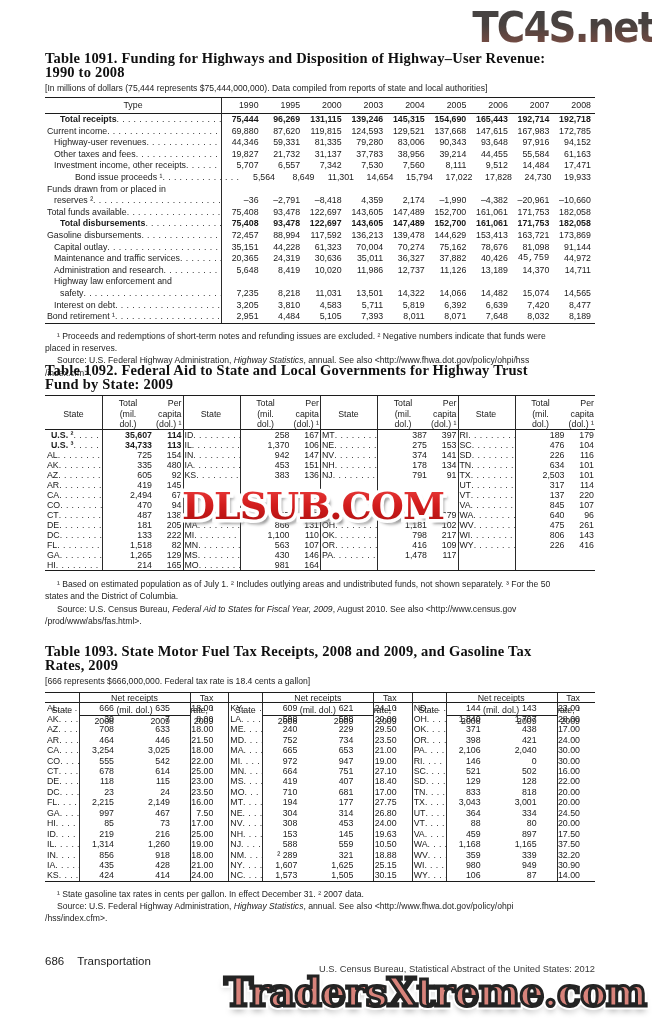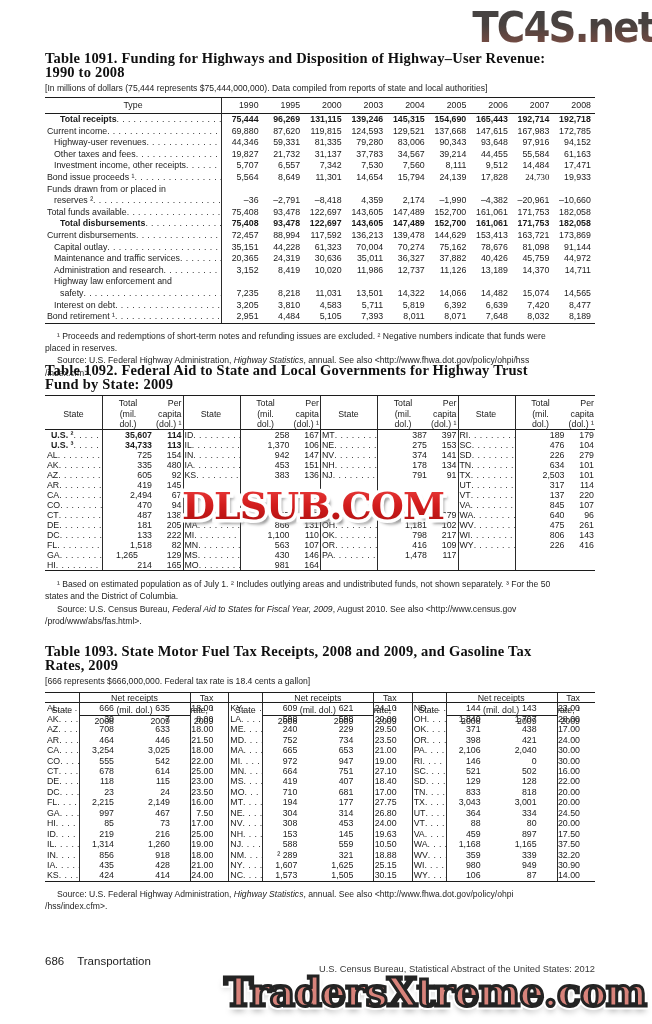"34,567" div.v { text: 34,567 -> 38,956 }
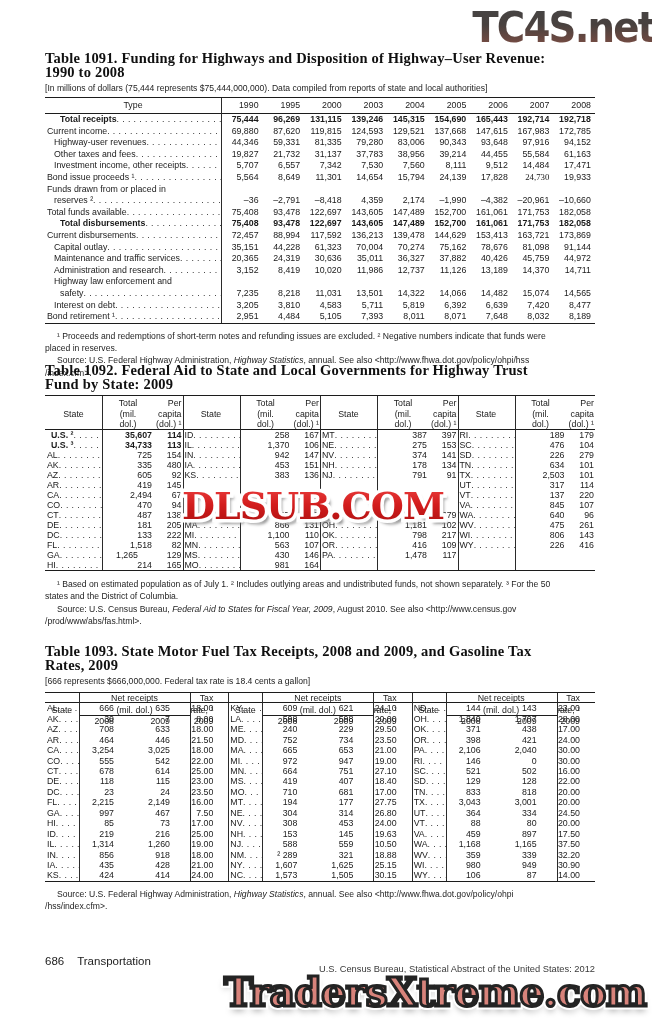"Bond issue proceeds ¹" div.lab { margin-left: none -> 28px }
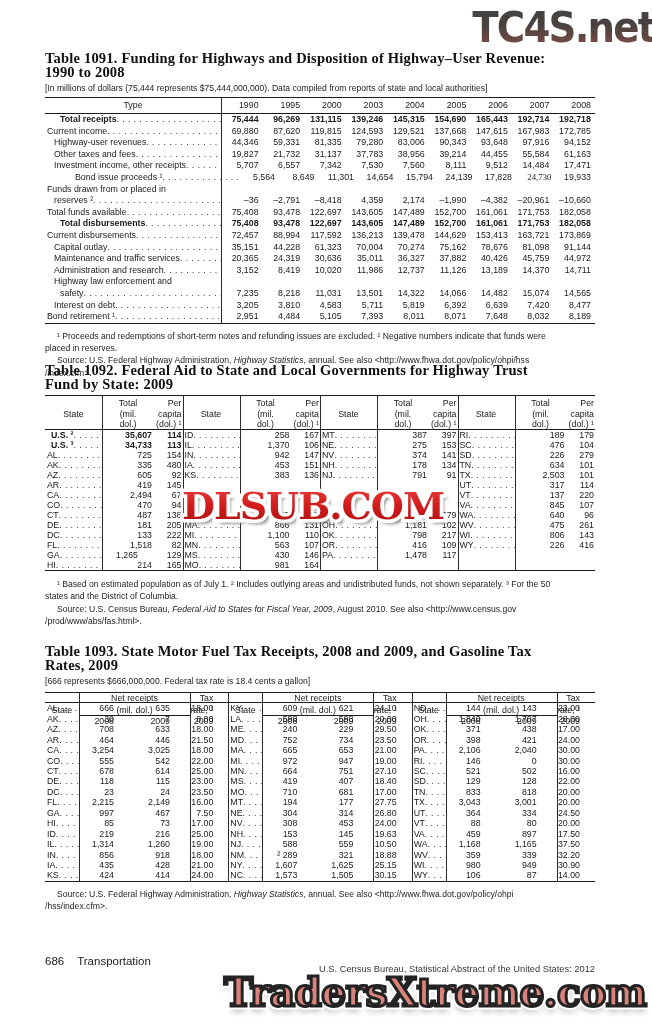"24,139" div.v { text: 24,139 -> 17,022 }
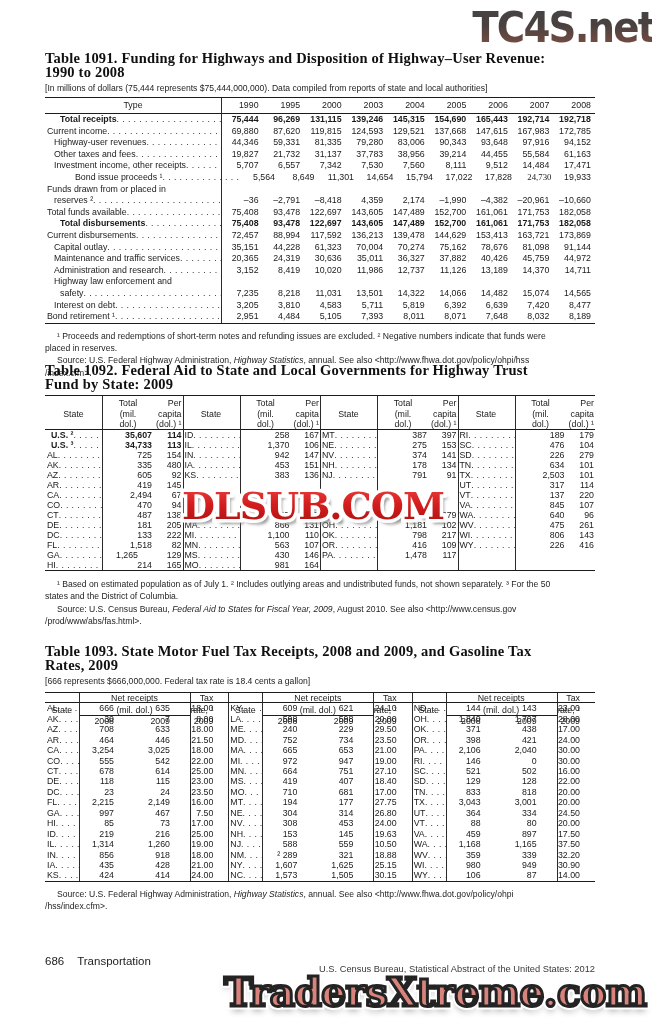"24,730" div.v { font-family: Liberation Serif, serif -> none }
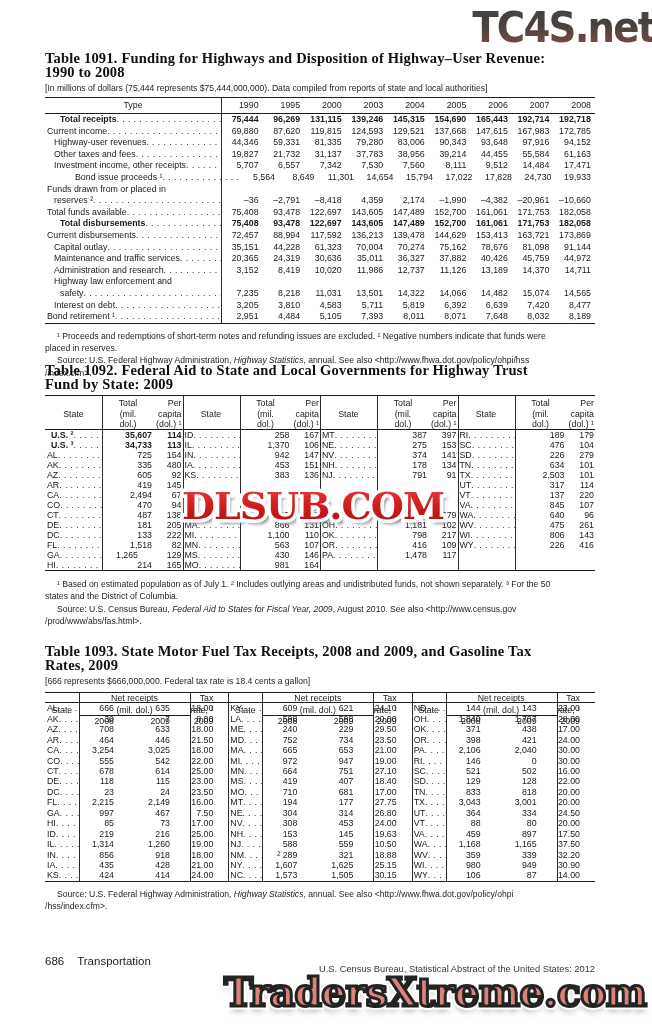"Current disbursements" div.lt { text: Current -> Gasoline }
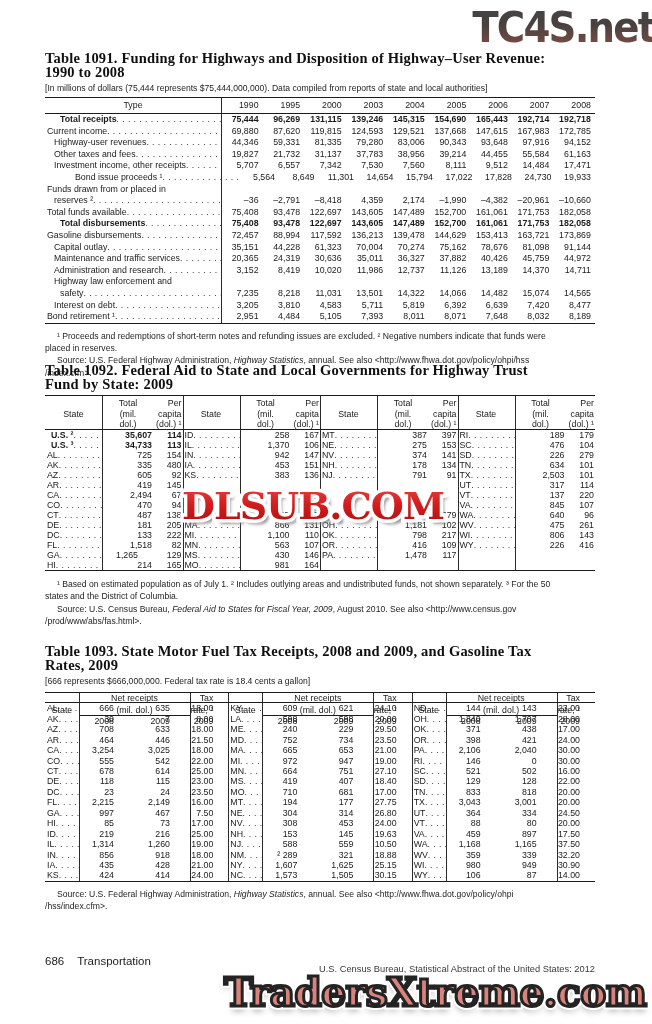"45,759" div.v { font-family: none -> Liberation Mono, monospace }
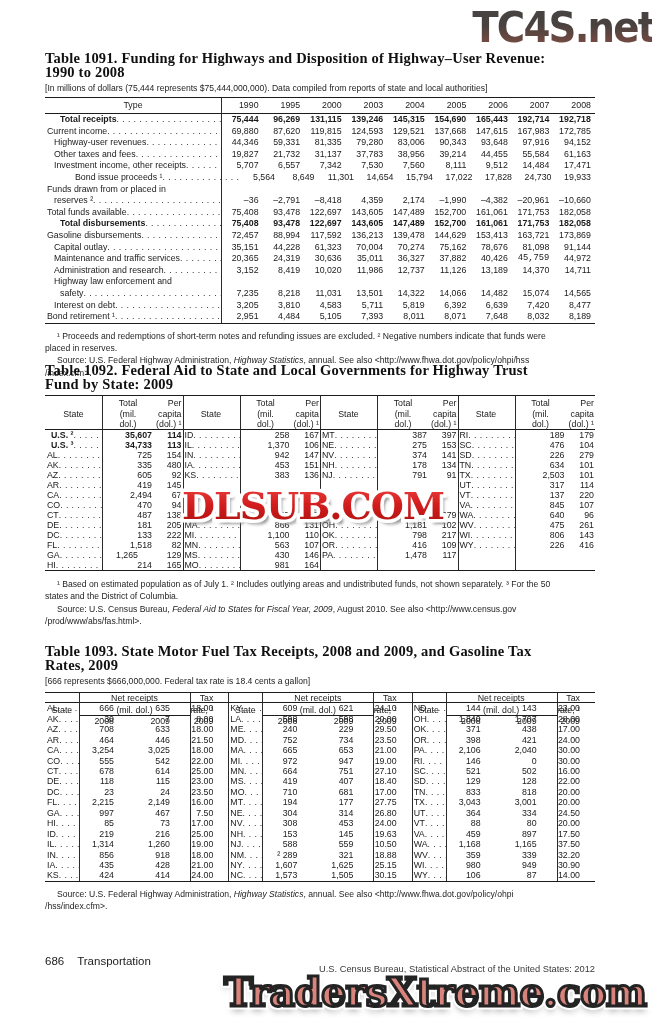"3,152" div.v { text: 3,152 -> 5,648 }
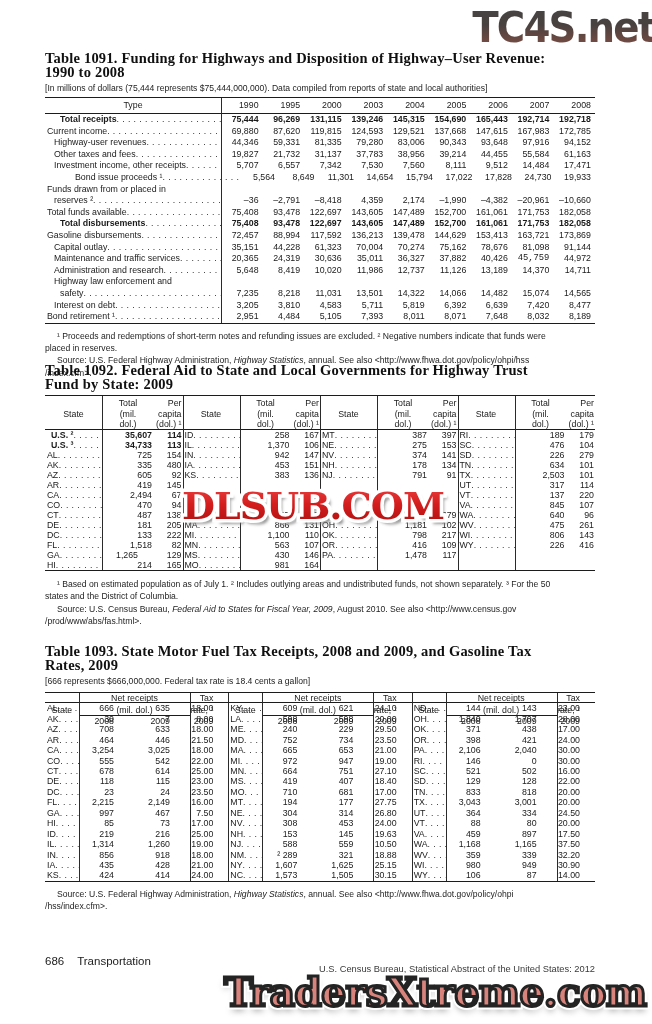"279" div.v { text: 279 -> 116 }
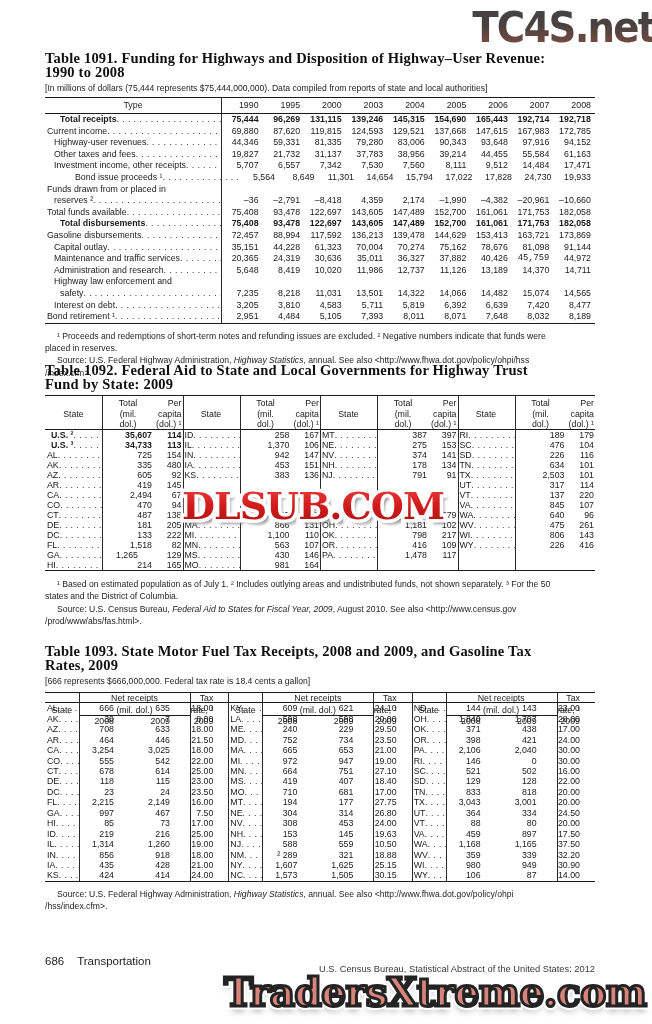"1,265" div.v { text-align: center -> none }
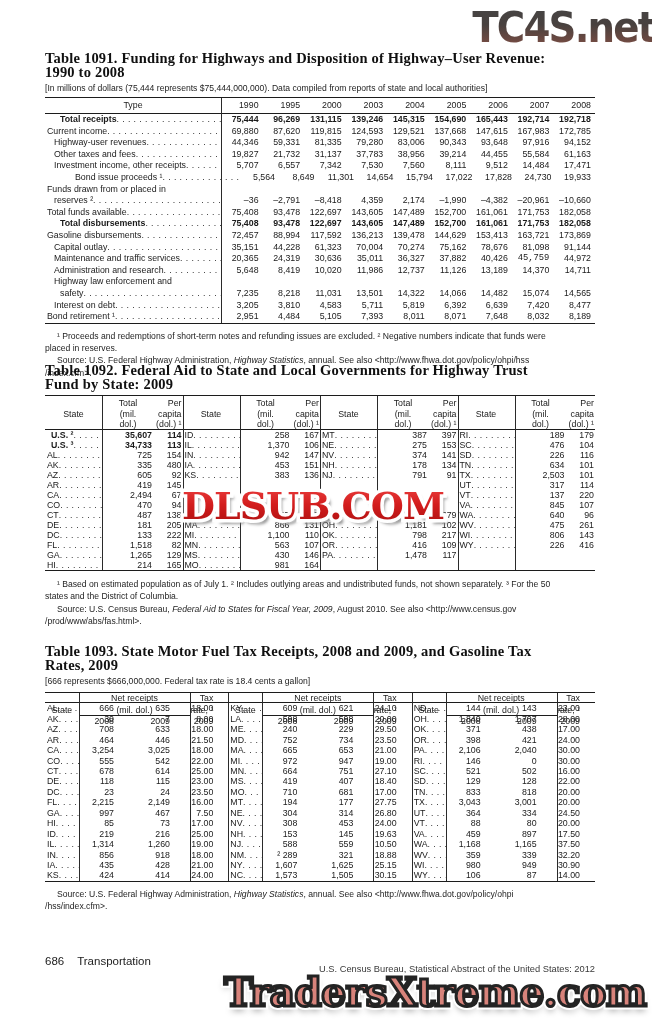"¹ State gasoline tax rates" p.fn { html: none -> <p>¹ State gasoline tax rates in cents per gallon. In effect December 31. ² 2007 data.</p> }
